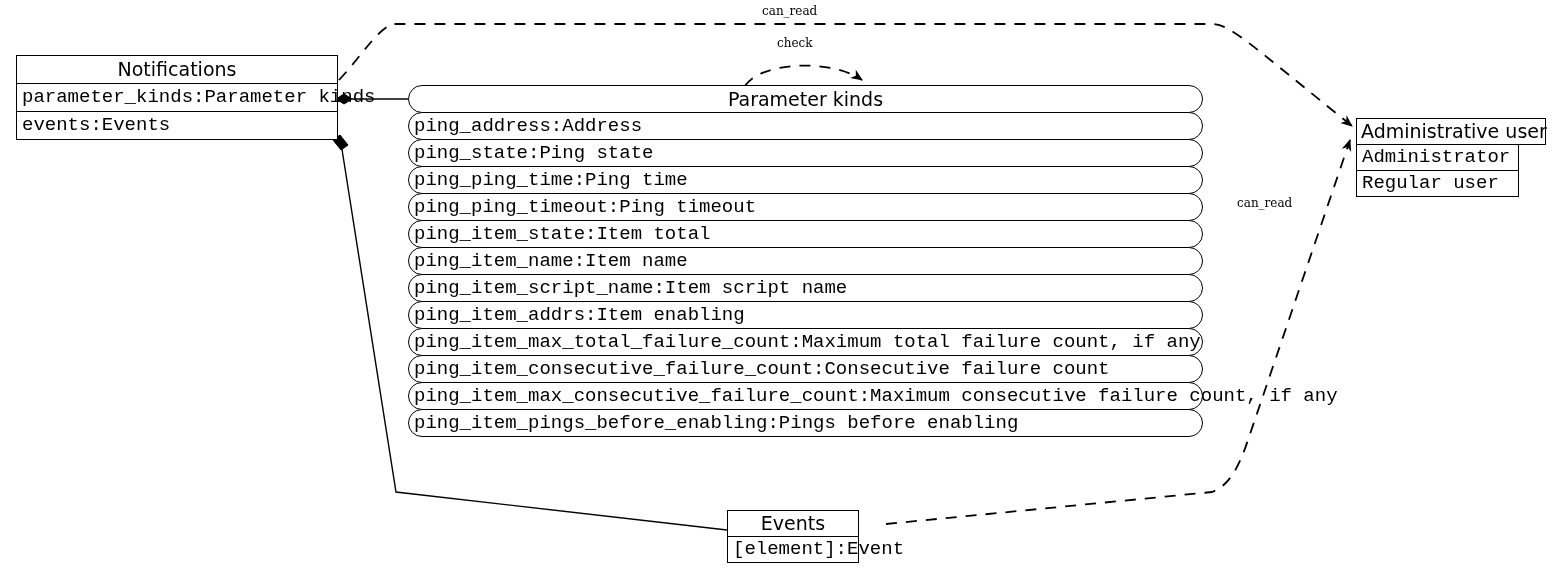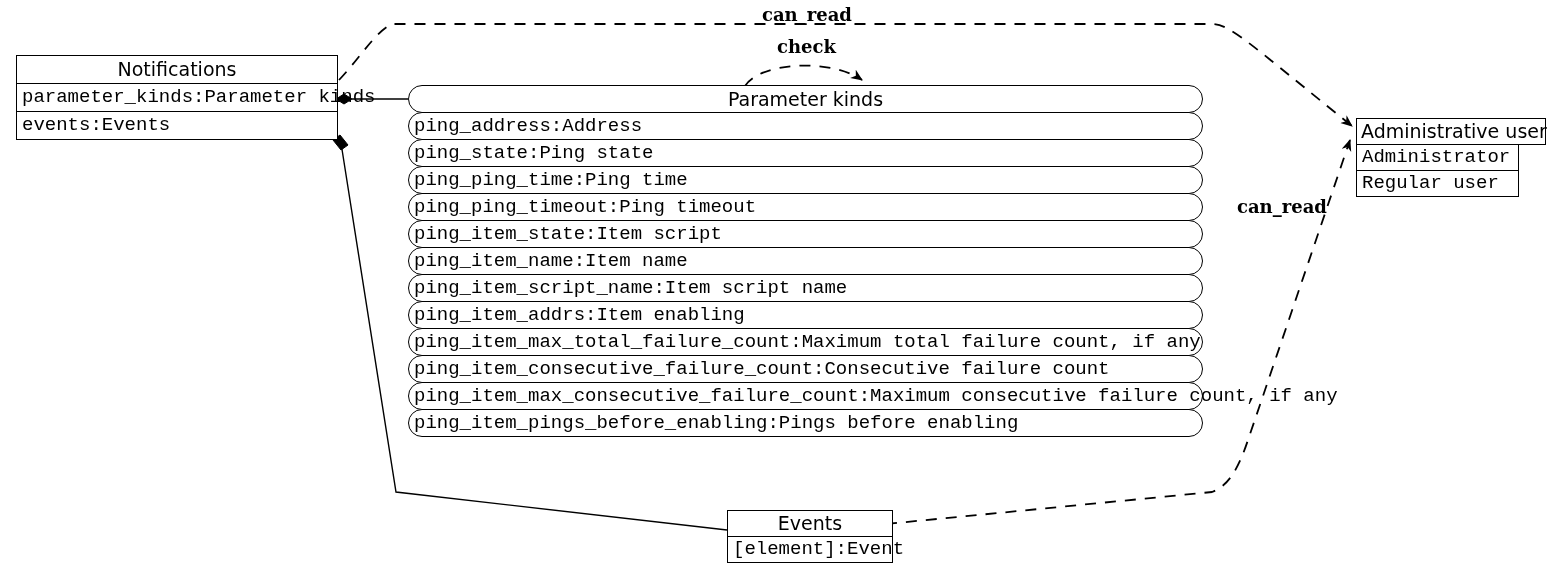"can_read" .edge-label { font-size: 18px -> 12px; font-weight: bold -> none }
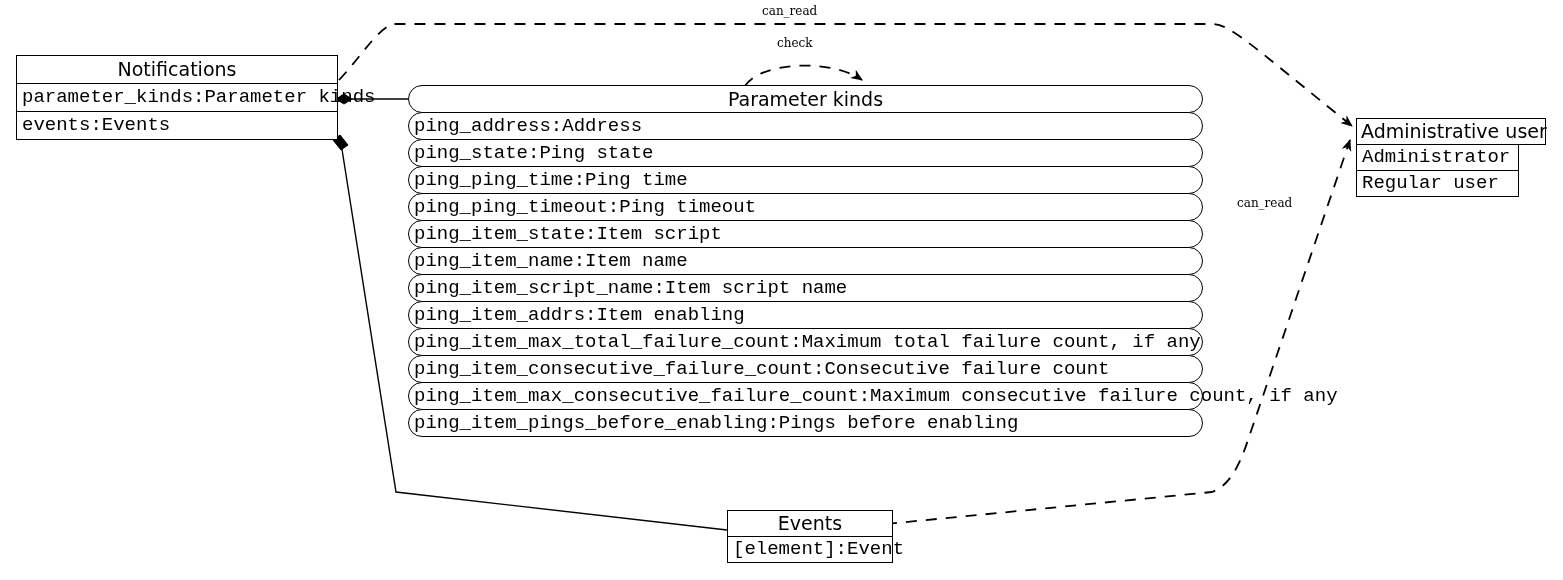"ping_item_state:Item script" div.uml-row { text: script -> total }
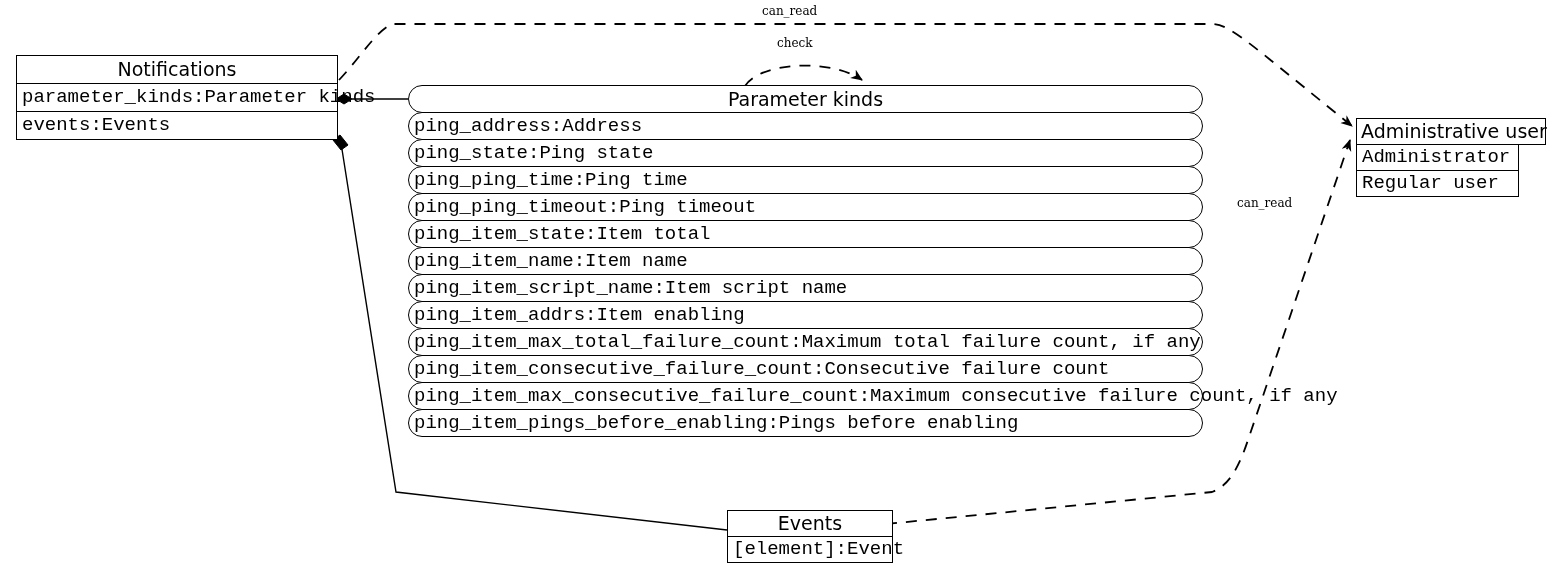"Events" #cls-events { width: 166px -> 132px }
